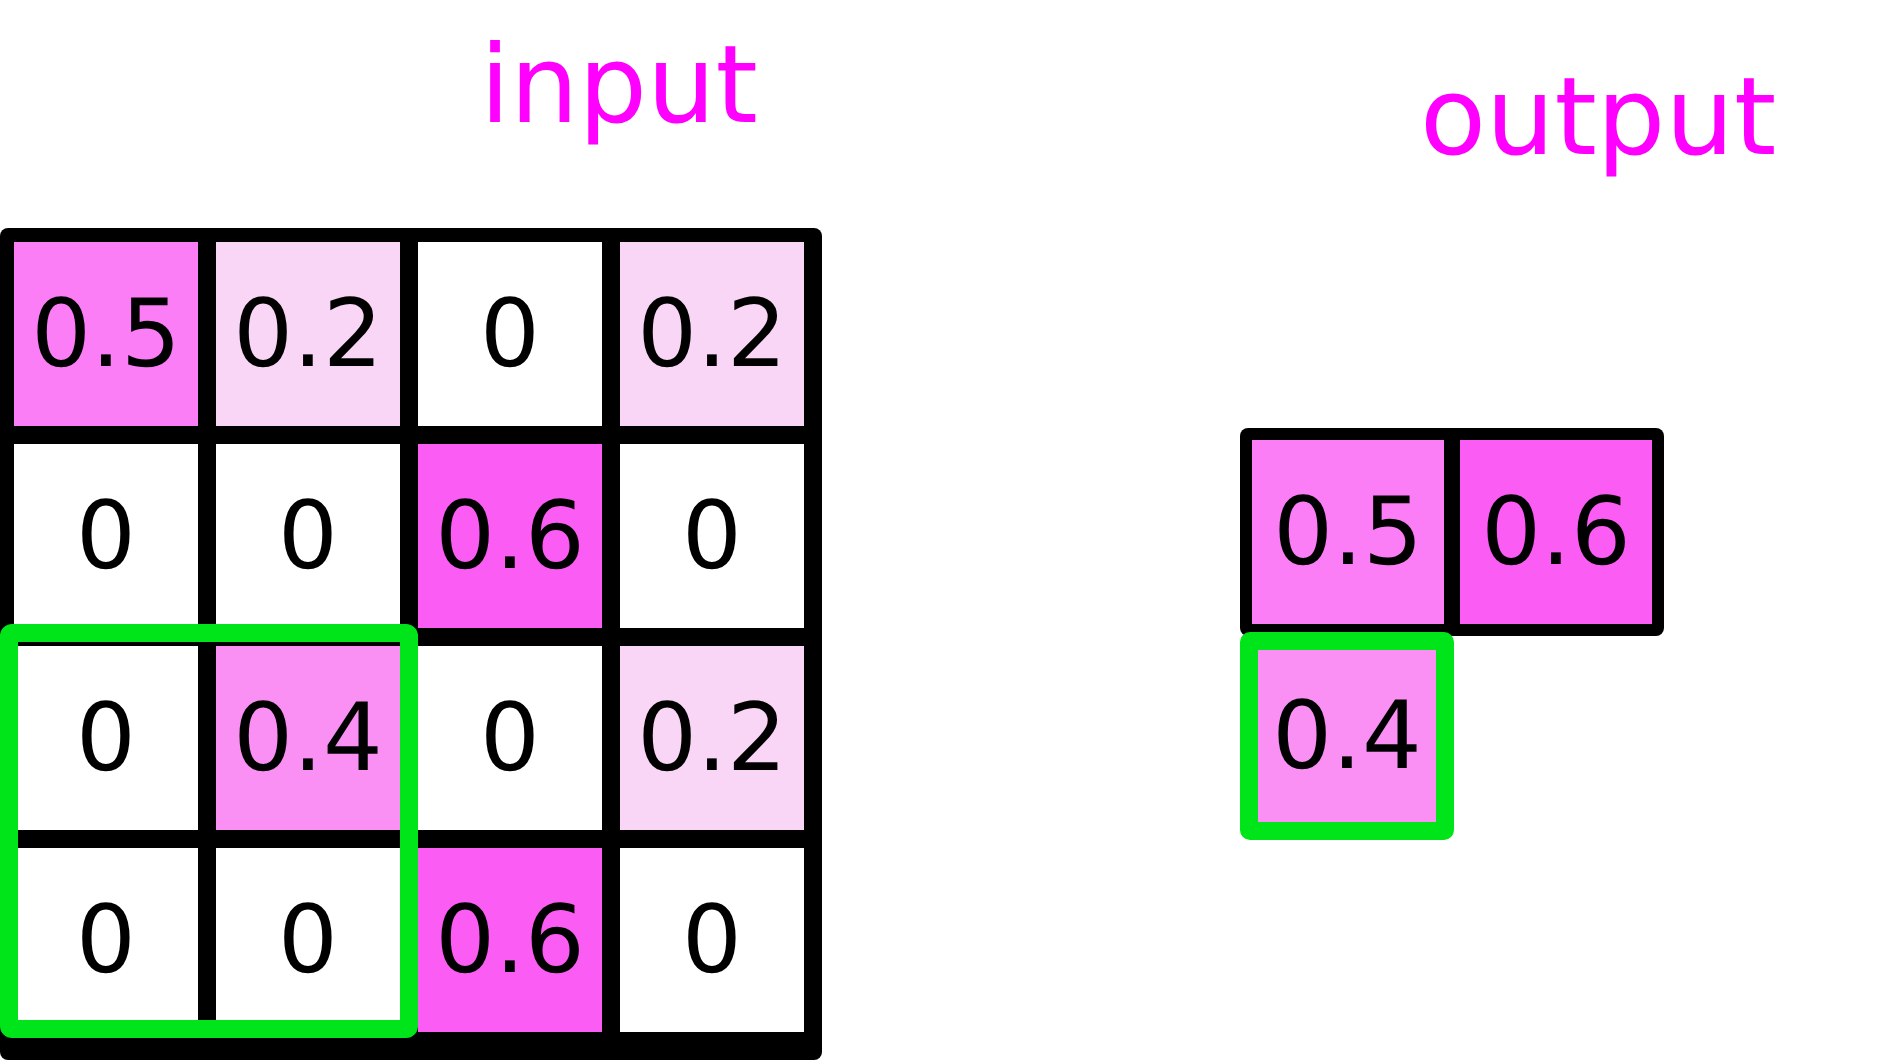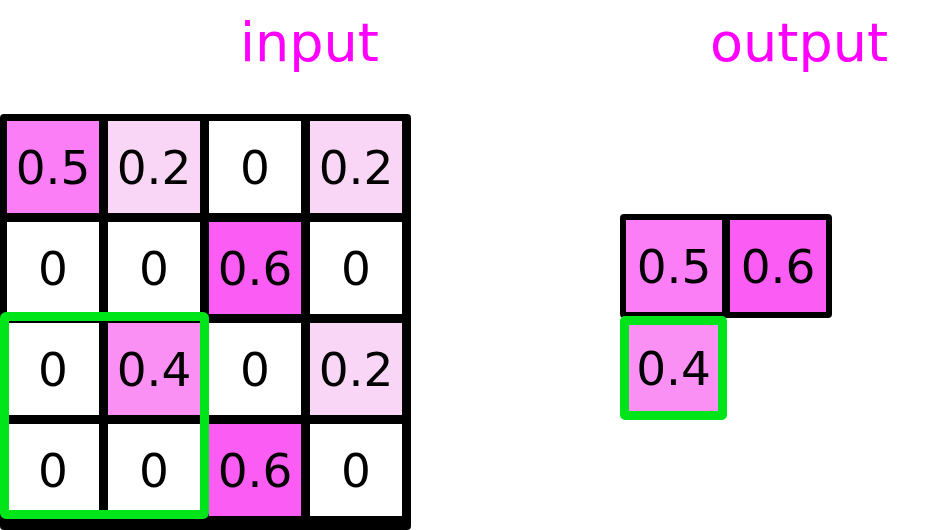"output" div.panel-title { margin-top: none -> 16px }
